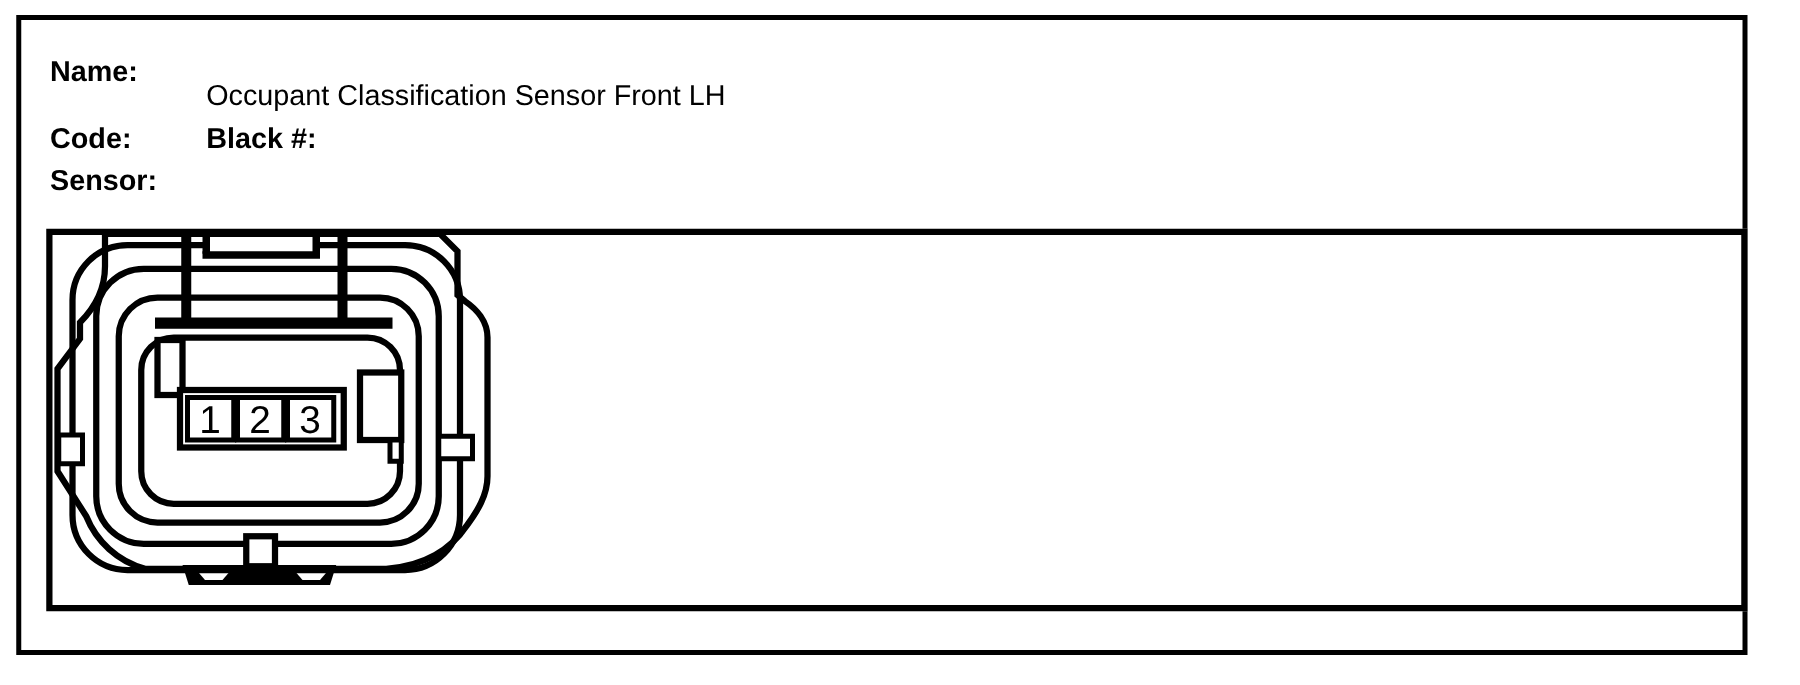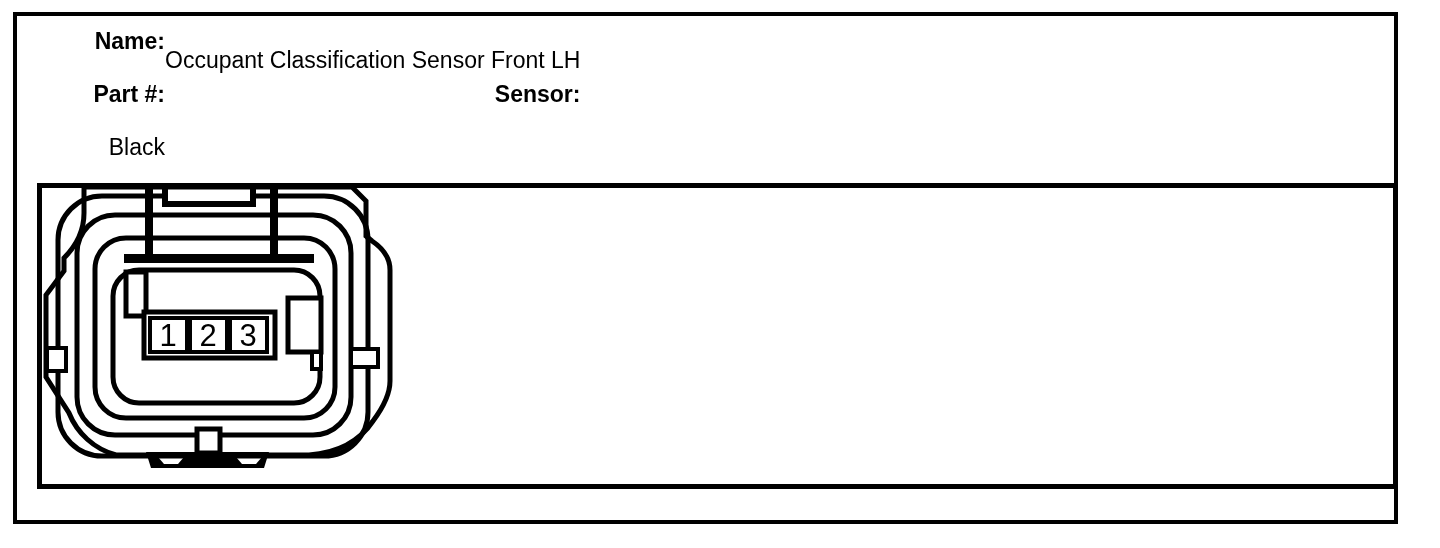"Name:" .title-block { text-align: right -> none; top: 24px -> 40px }
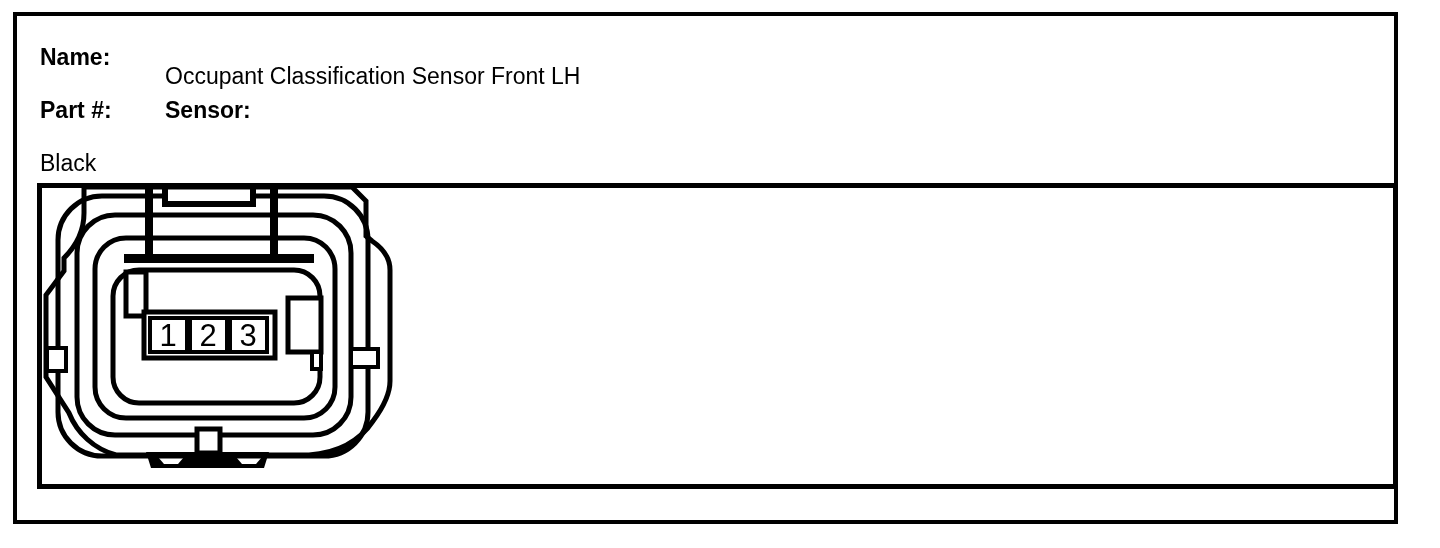"Code:" div.field-label { html: none -> <div>Code:</div> }
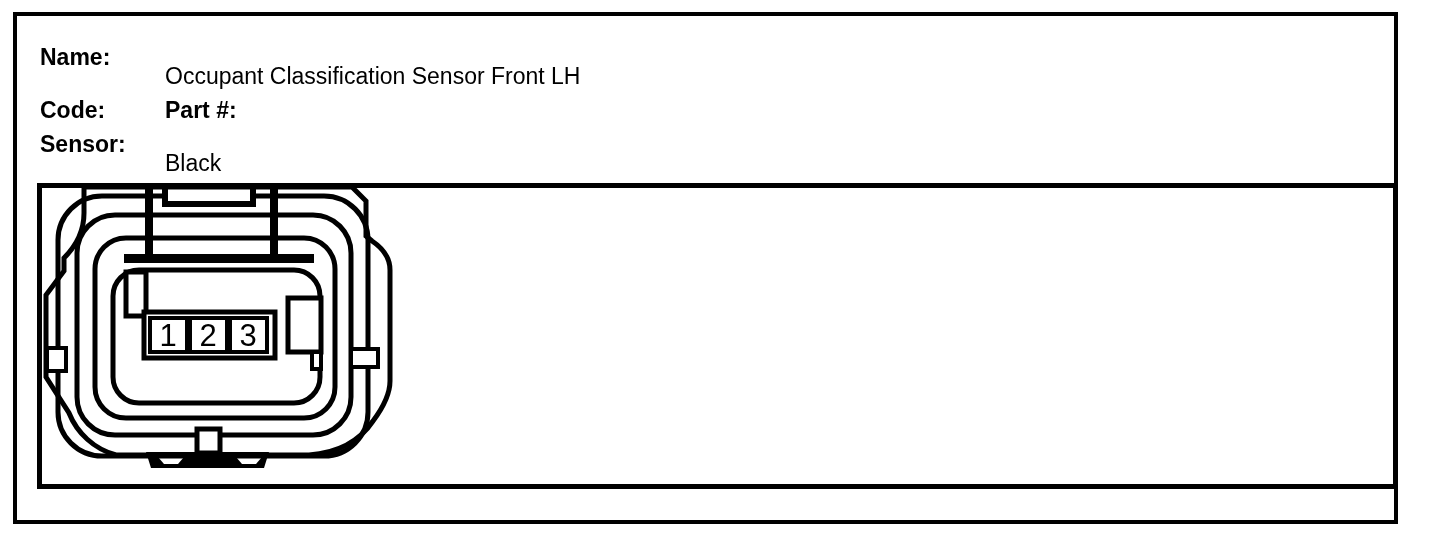"Part #:" div.field-label { text: Part -> Black }
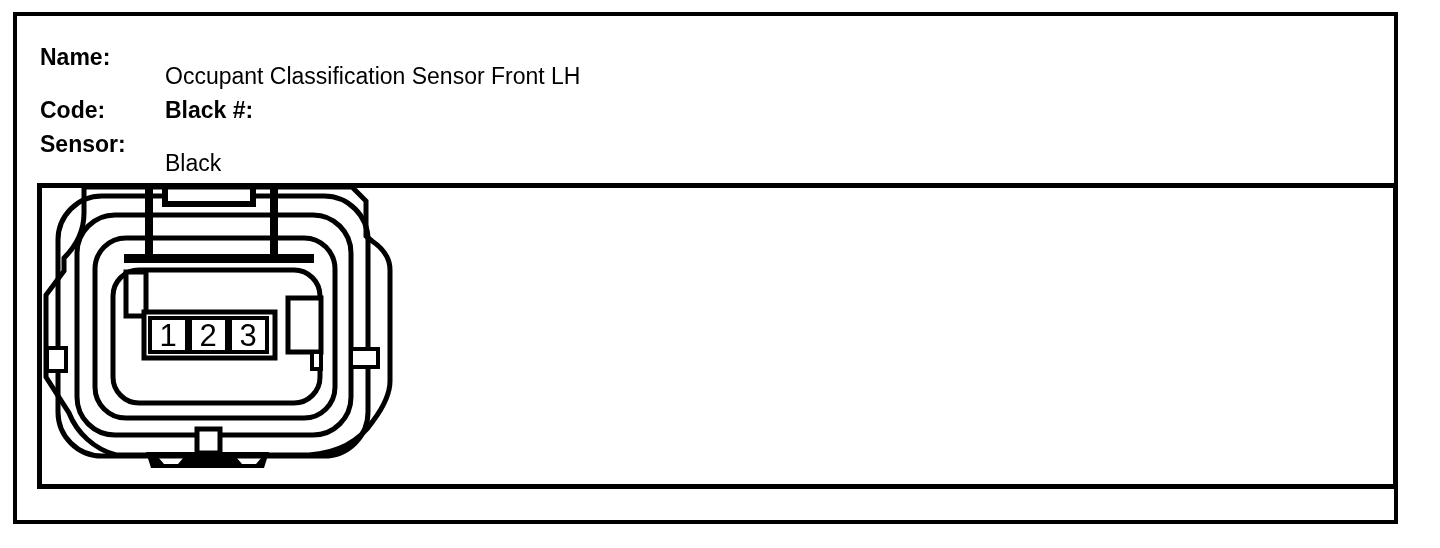"Black" div.field-value { html: <div>Black</div> -> none }
